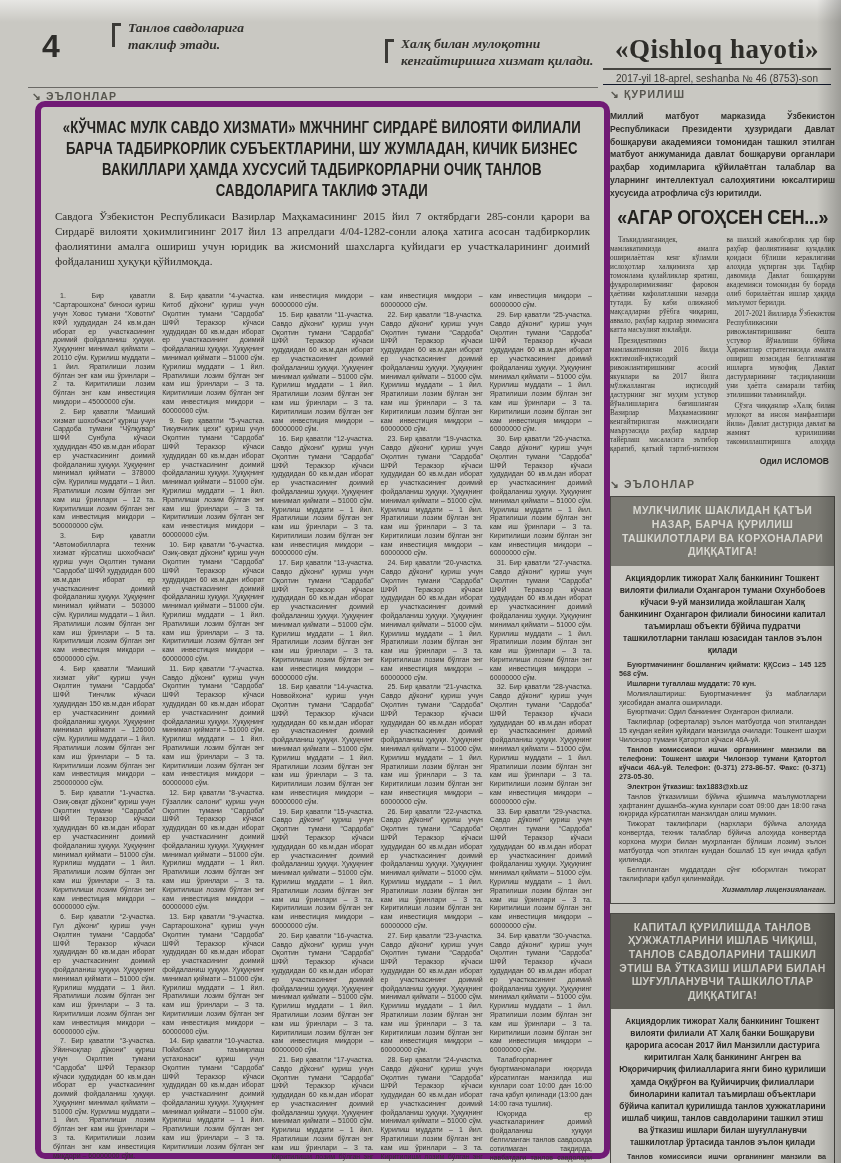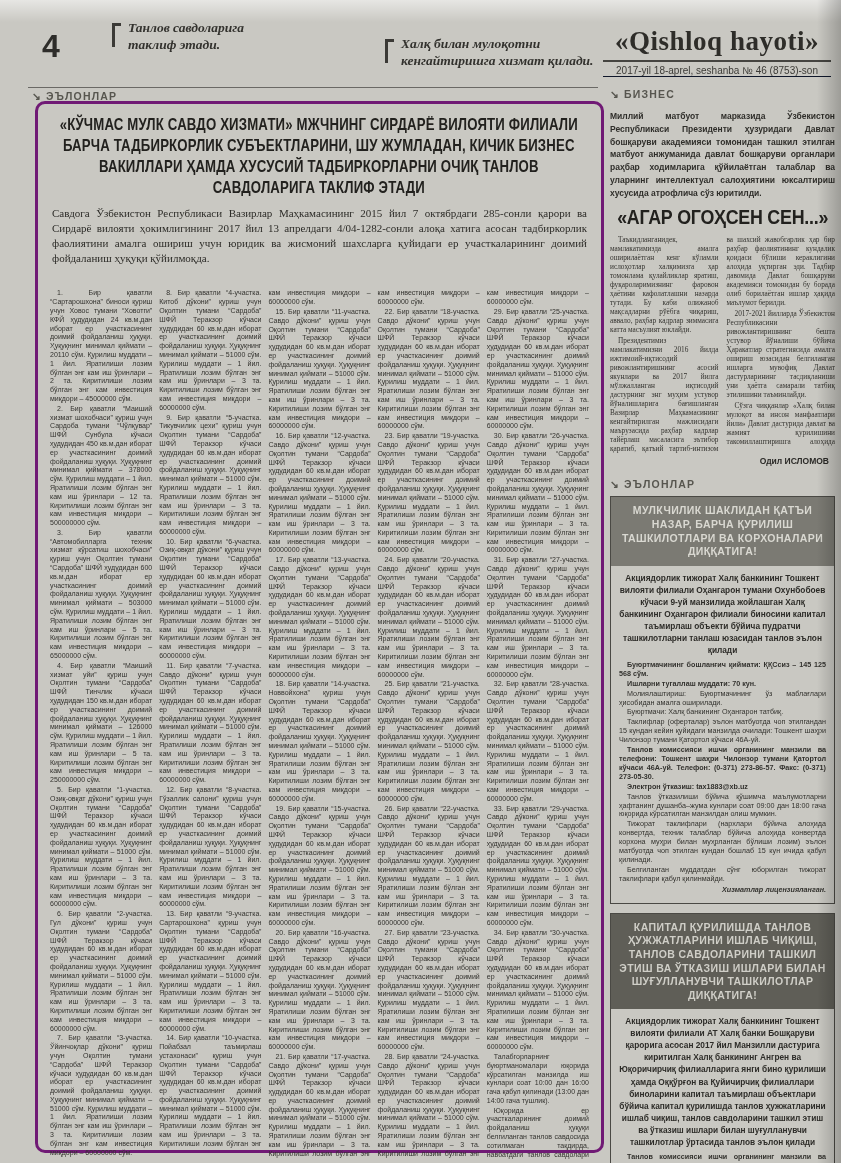"«Qishloq hayoti»" .masthead .name { margin-top: none -> 8px }
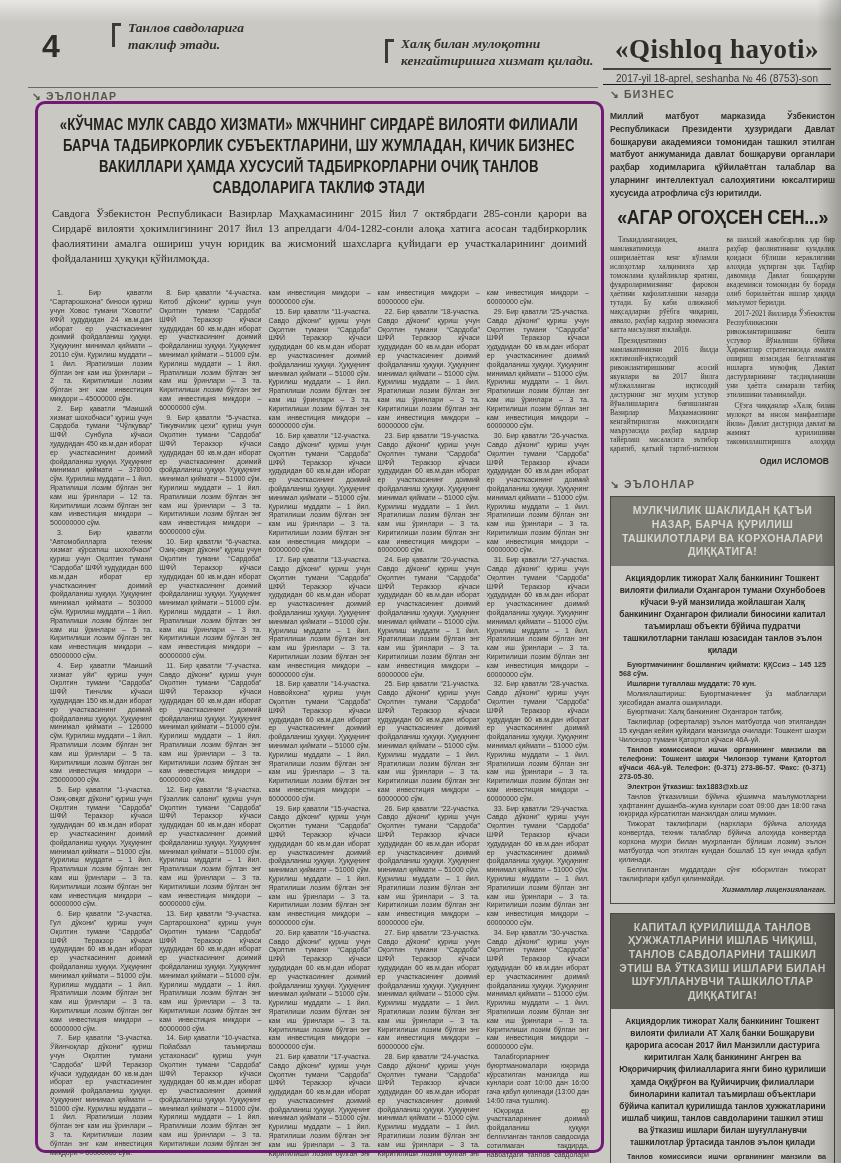"БИЗНЕС" span { text: БИЗНЕС -> ҚУРИЛИШ }
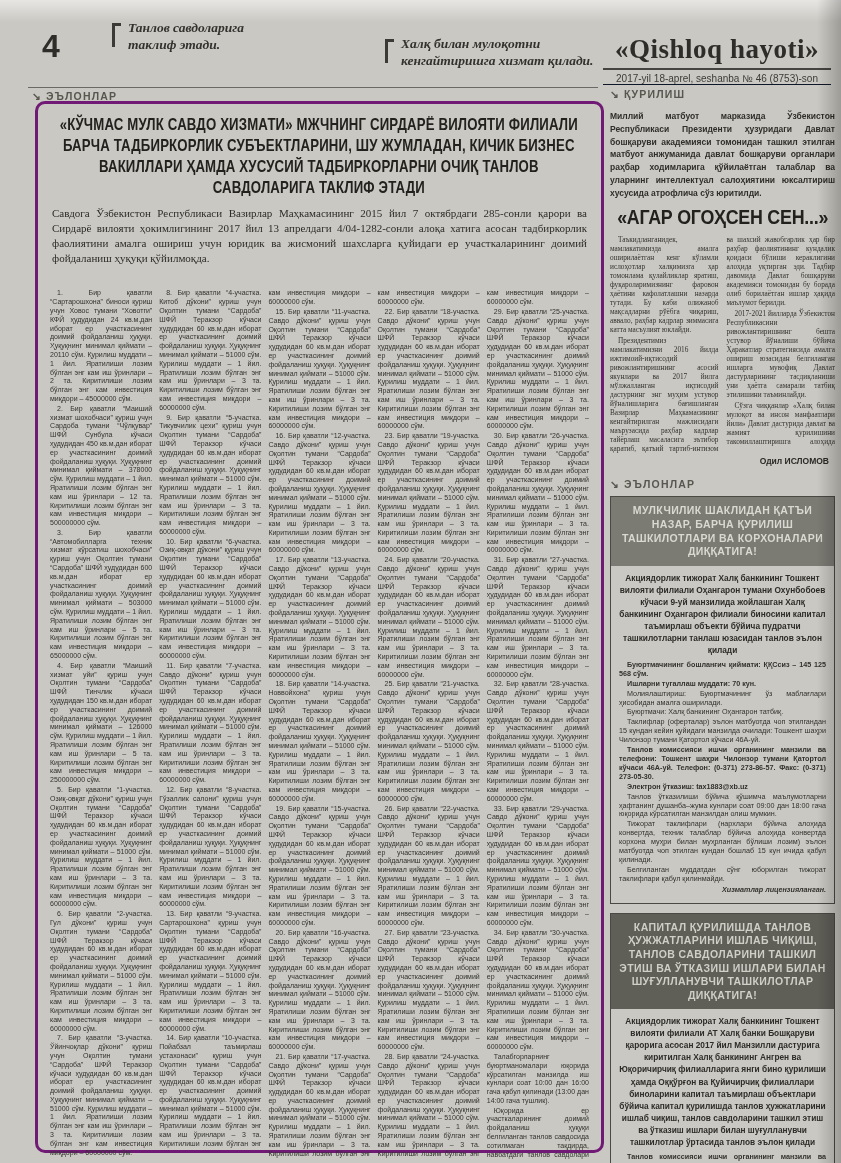"«КЎЧМАС МУЛК САВДО ХИЗМАТИ» МЖЧНИНГ" .mainbox { border: 3px solid #701a75 -> 6px solid #701a75 }
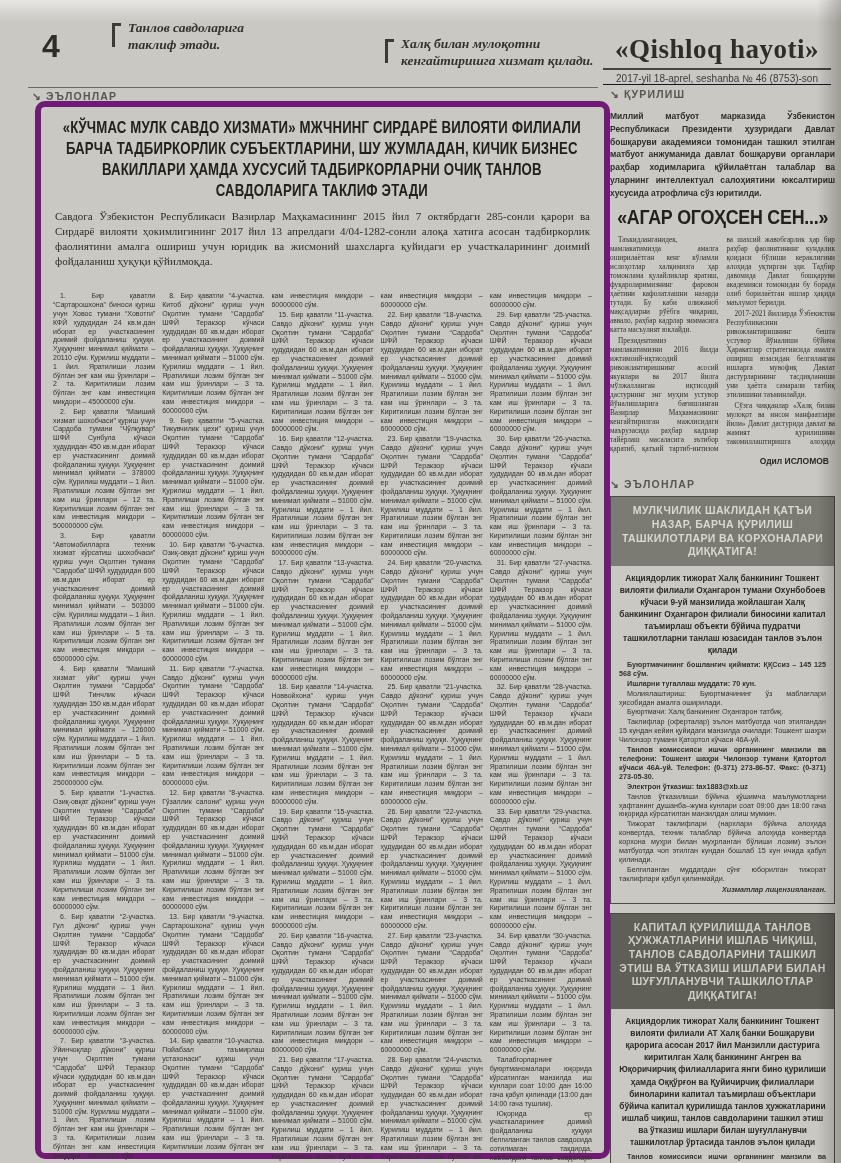"Буюртмачи: Халқ банкининг Оҳангарон" p { text: Халқ банкининг Оҳангарон татбиқ -> Одил банкининг Оҳангарон филиали }
